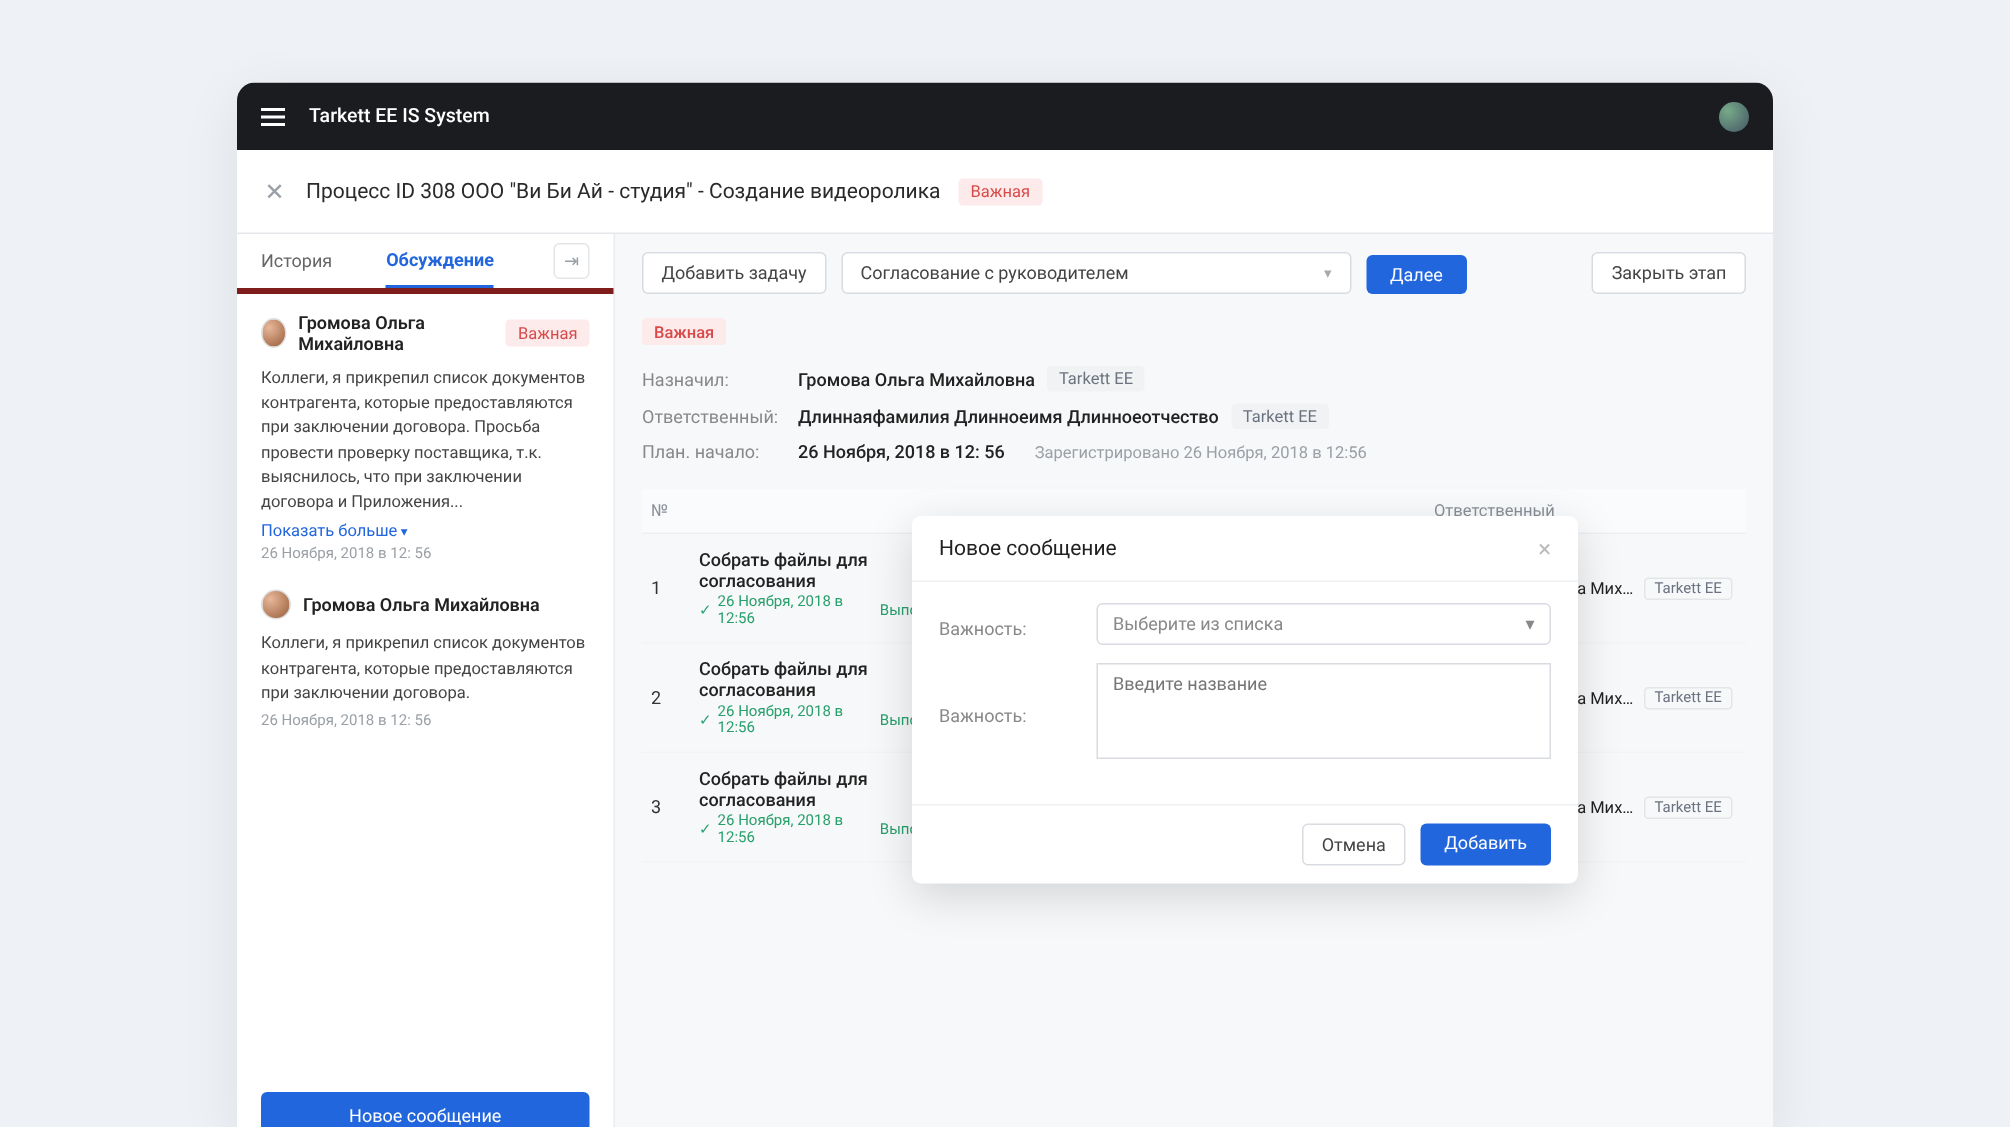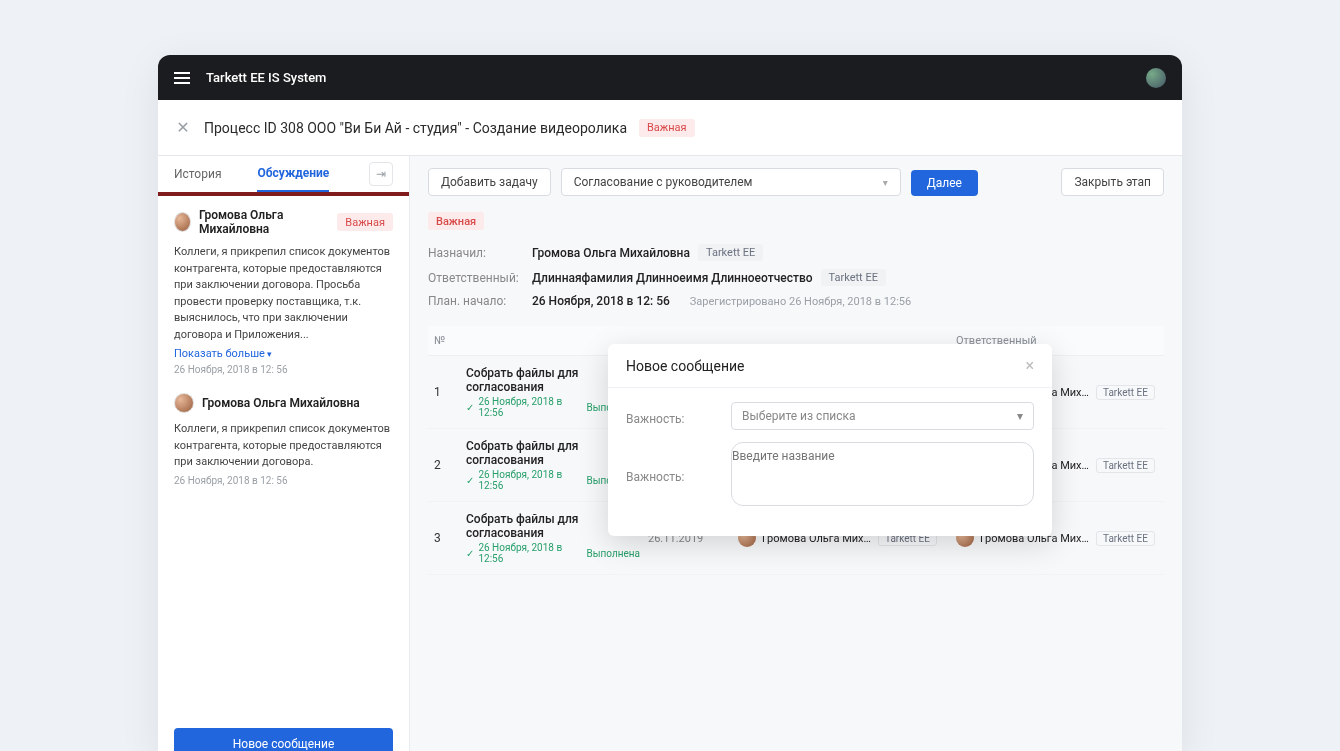"Введите название" .form-textarea { border-radius: 12px -> 0; padding: 6px 0 -> 6px 10px }
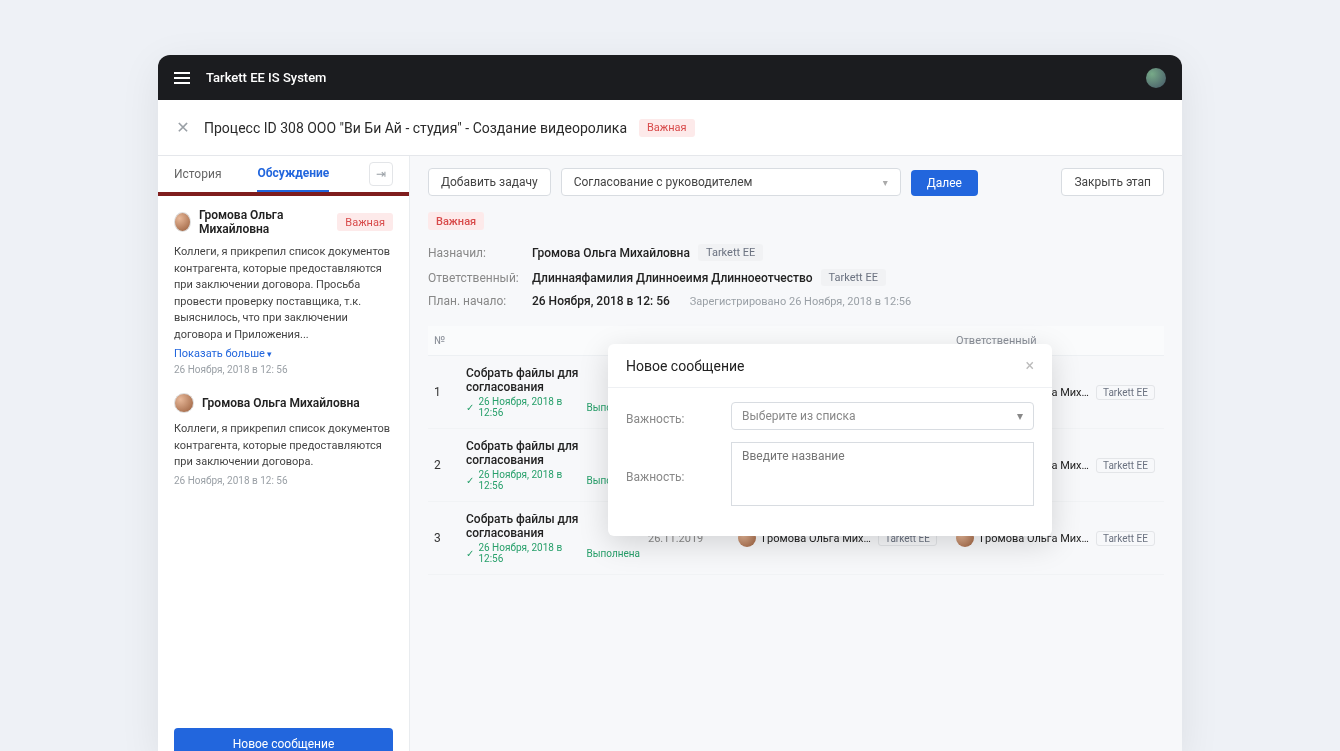"Отмена" div.modal-foot { html: none -> <div> <div>Отмена</div> <div>Добавить</div> </div> }
